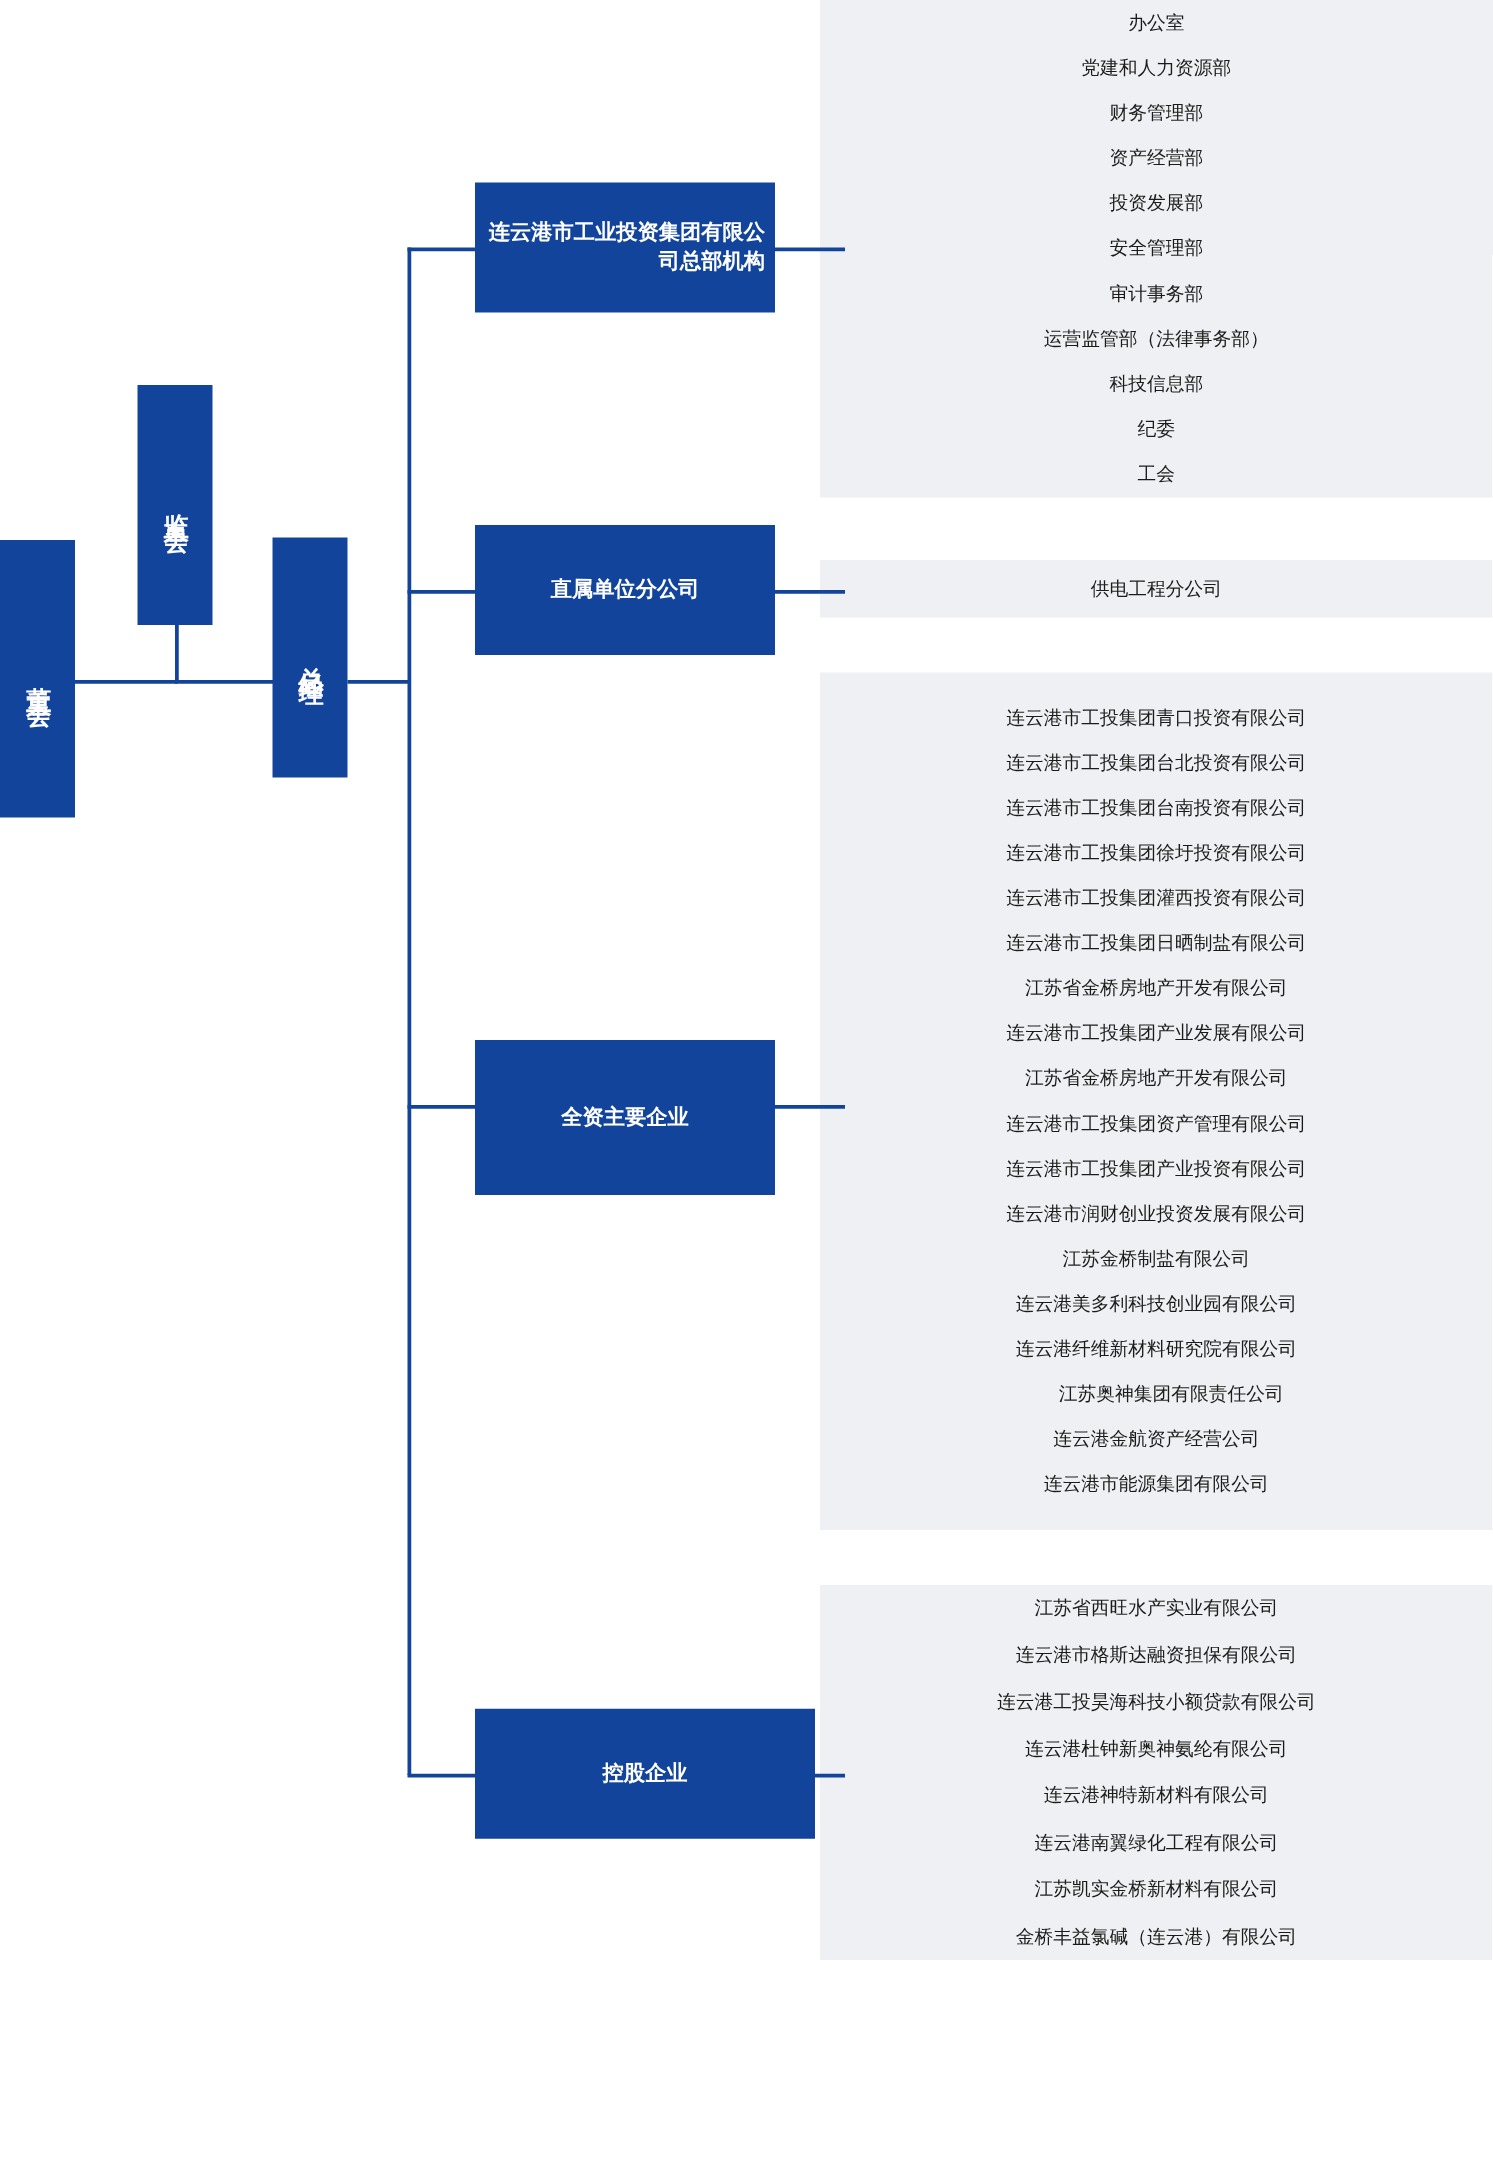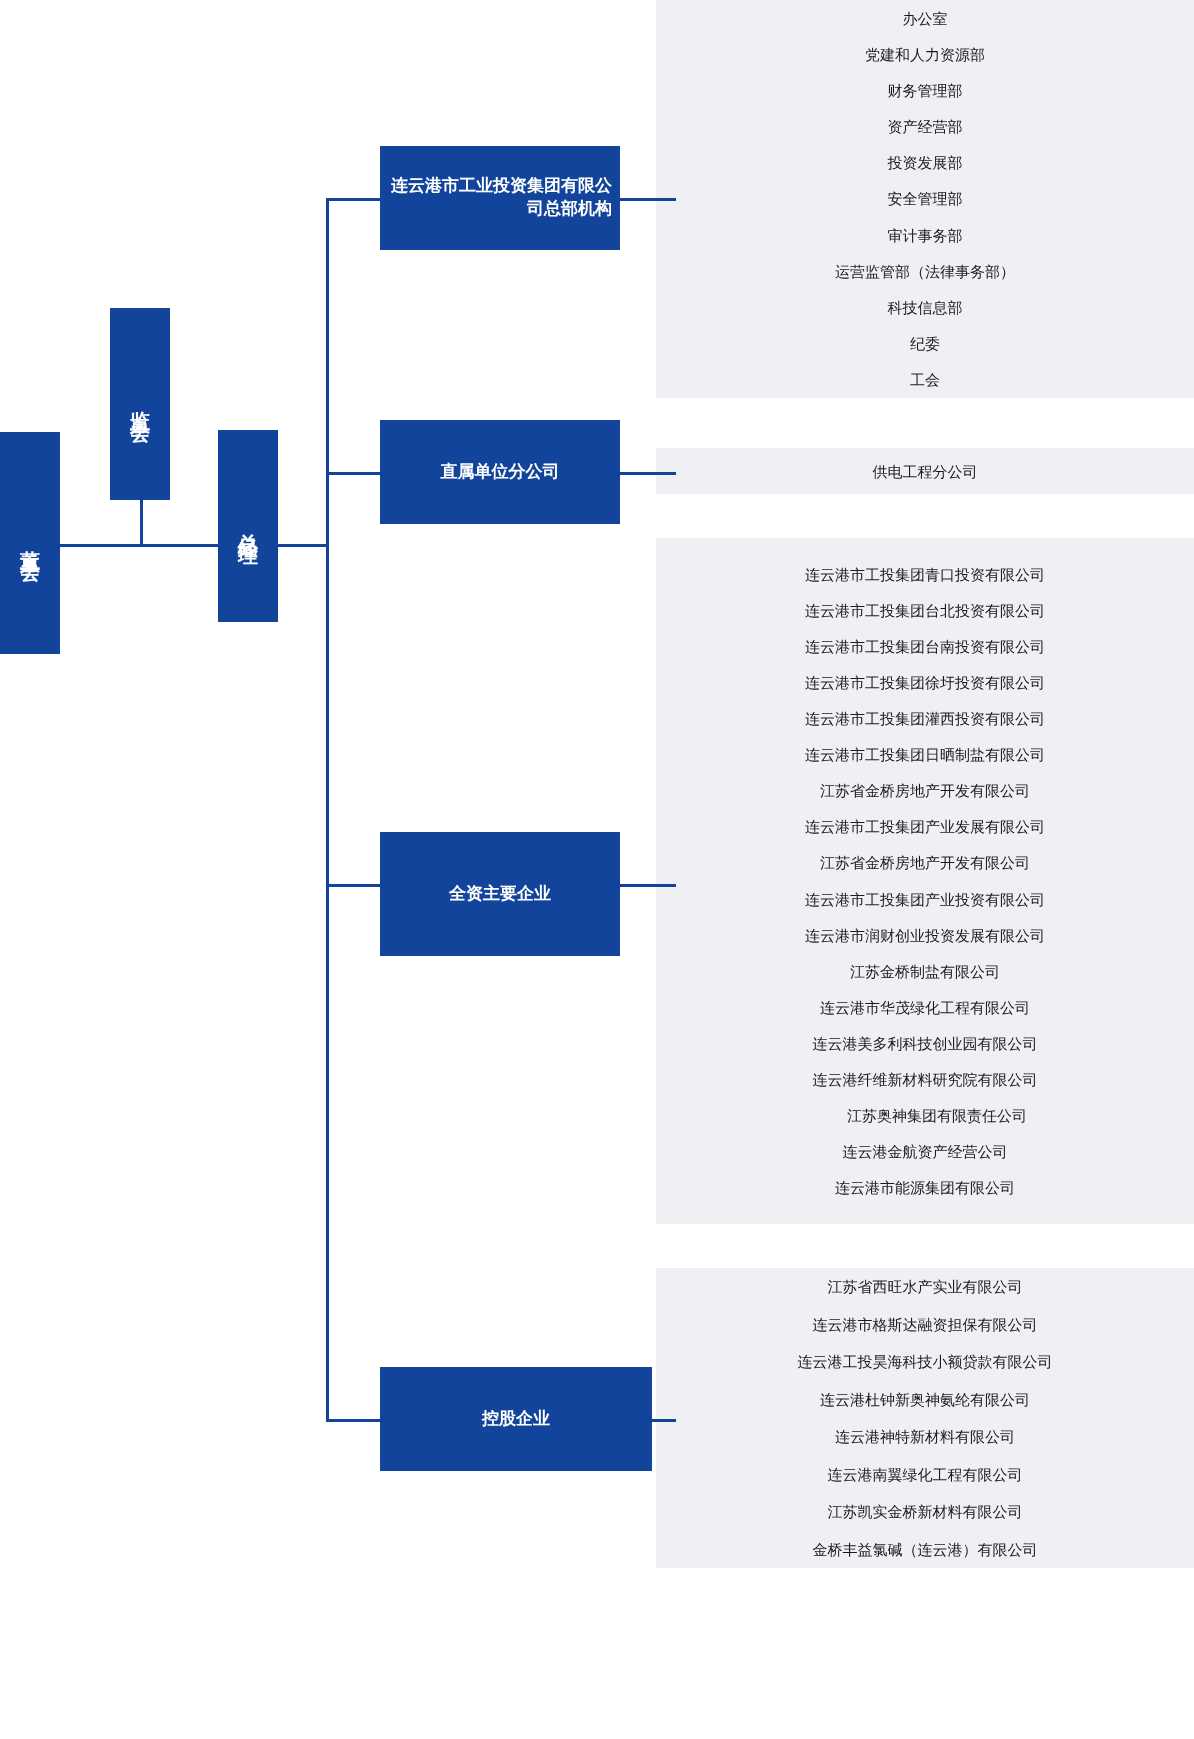"连云港市工投集团资产管理有限公司" div.row { html: none -> <div>连云港市工投集团资产管理有限公司</div> }
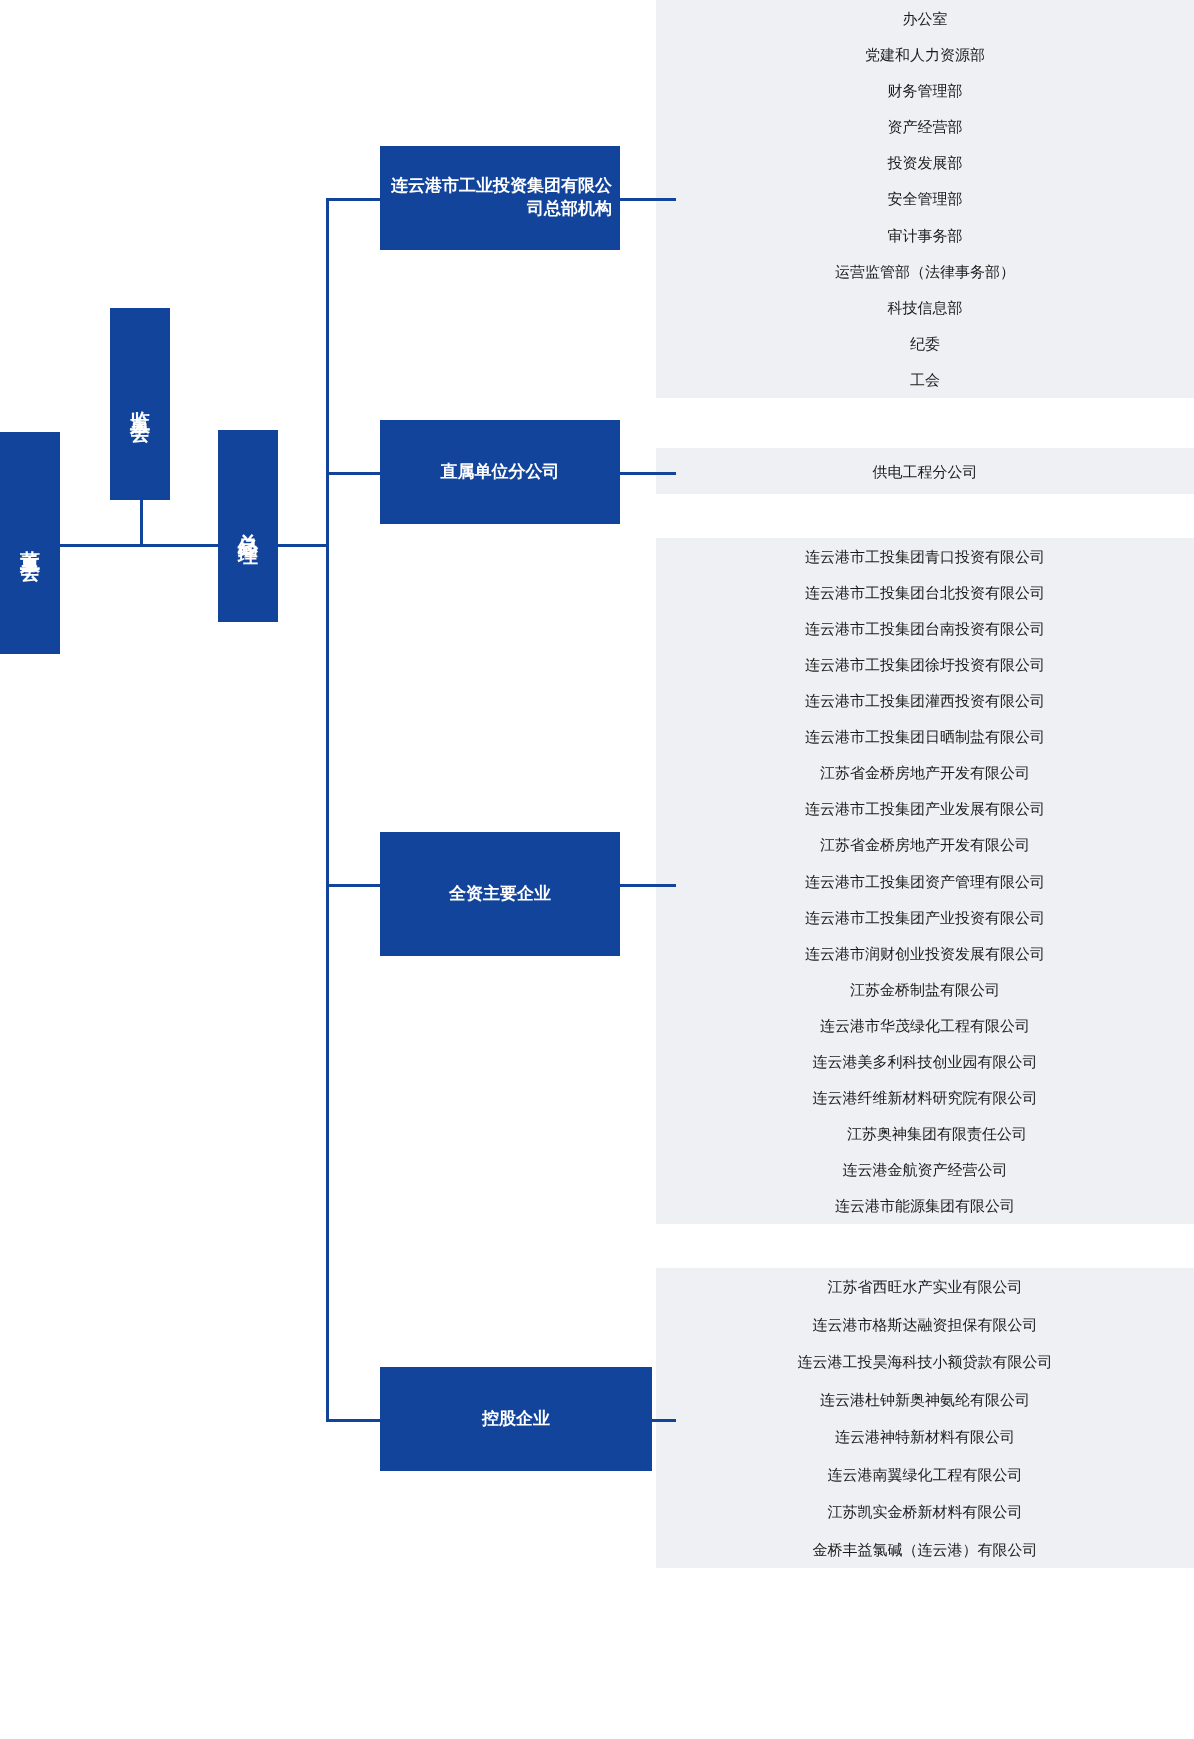"连云港市华茂绿化工程有限公司" div.row { html: <div>连云港市华茂绿化工程有限公司</div> -> none }
